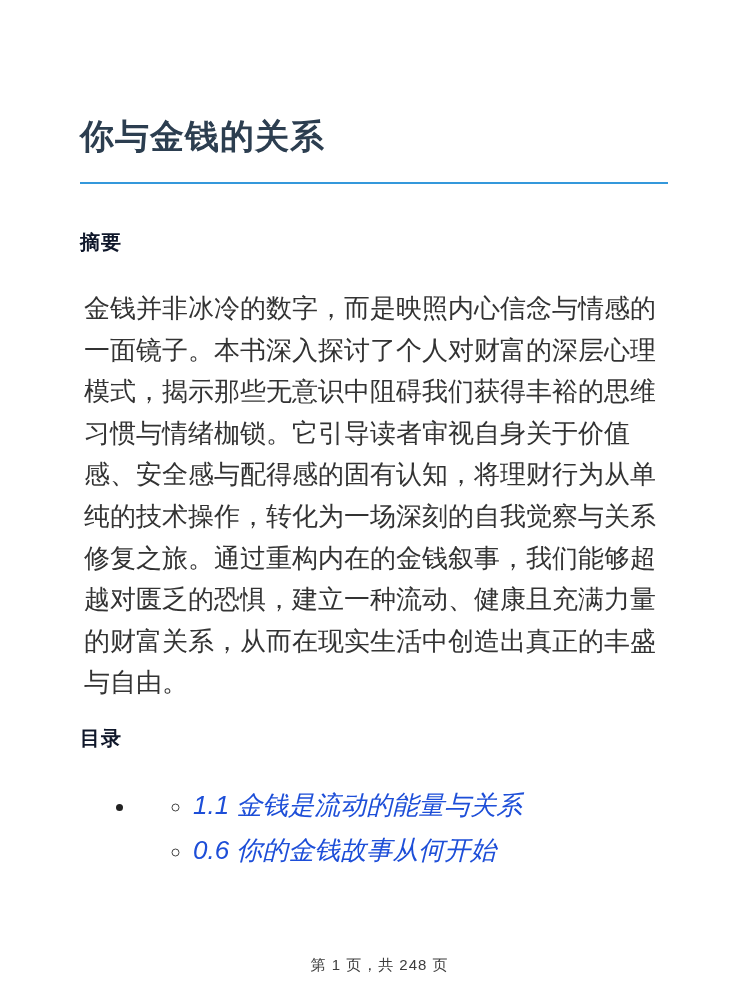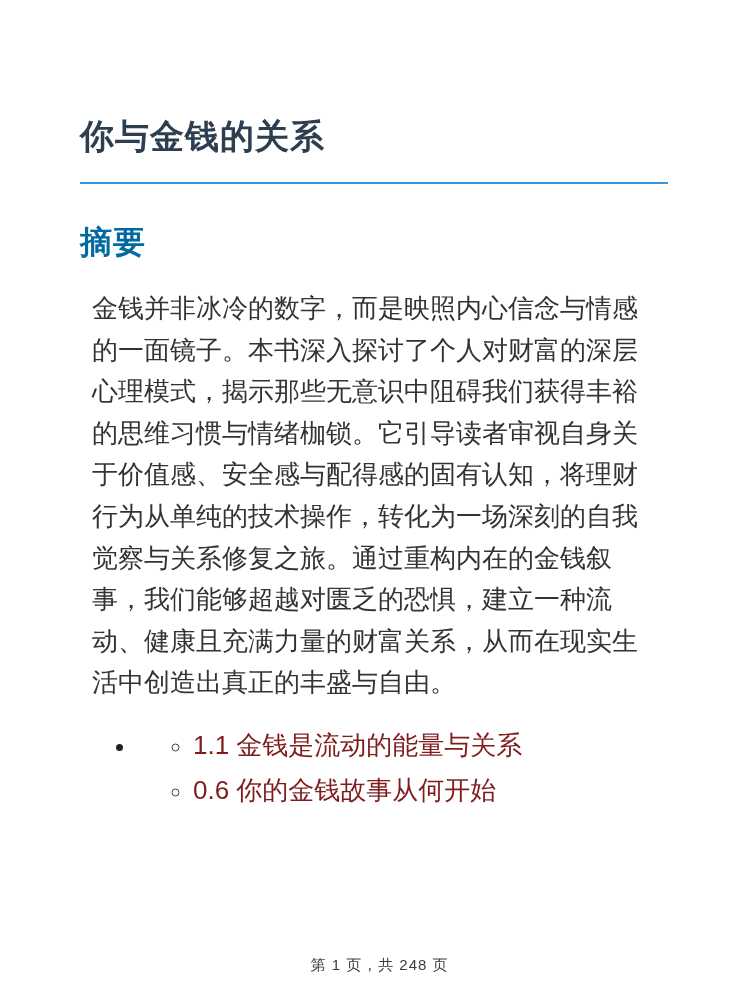"摘要" .section-heading { color: #0369a1 -> #0f172a; font-size: 32px -> 20px }
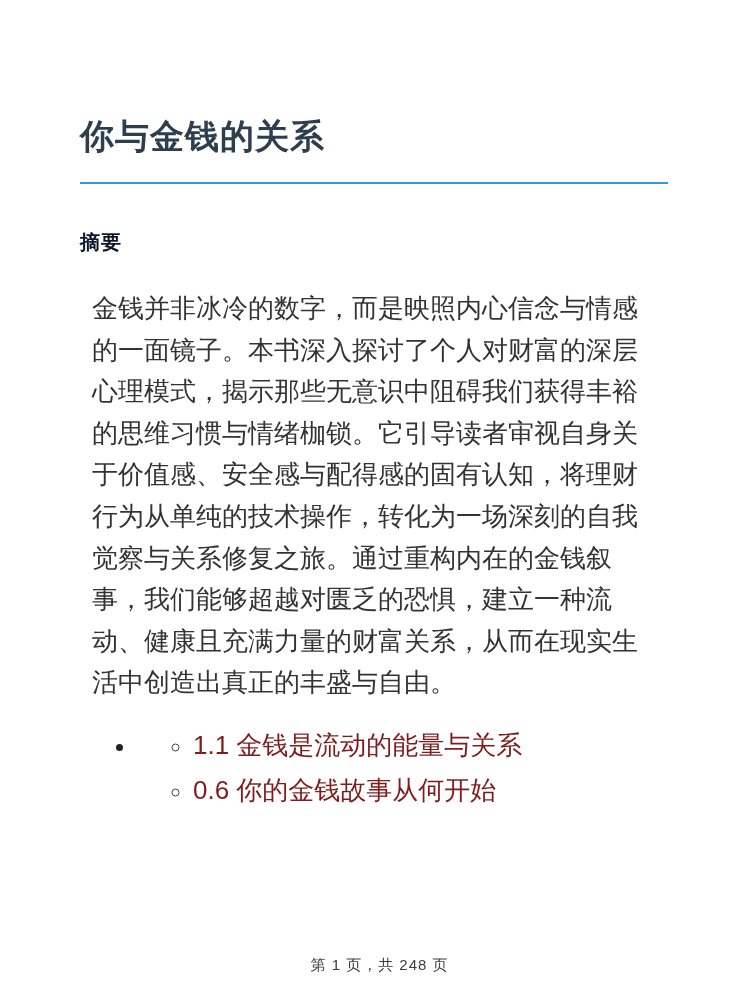"金钱并非冰冷的数字，而是映照内心信念与情感的一面镜子。本书深入探讨了个人对财富的" .abstract-text { margin: 12px -> 4px }
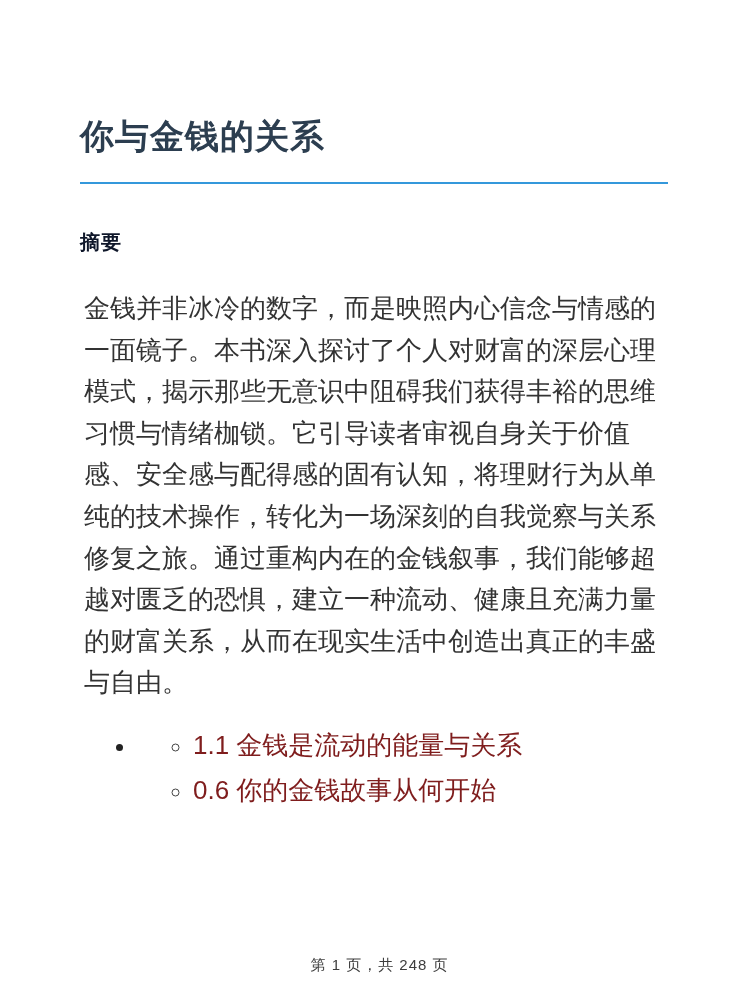"目录" h2.section-heading { html: none -> <h2>目录</h2> }
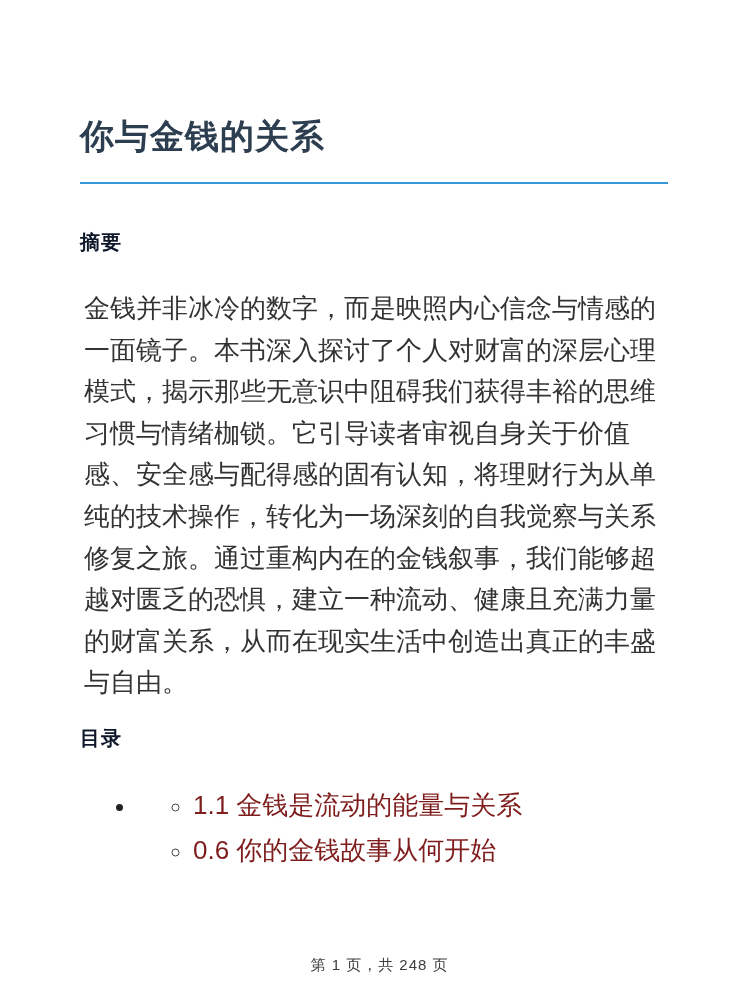"1.1 金钱是流动的能量与关系" .sub-list { color: #7f1d1d -> #1d4ed8; font-style: none -> italic }
